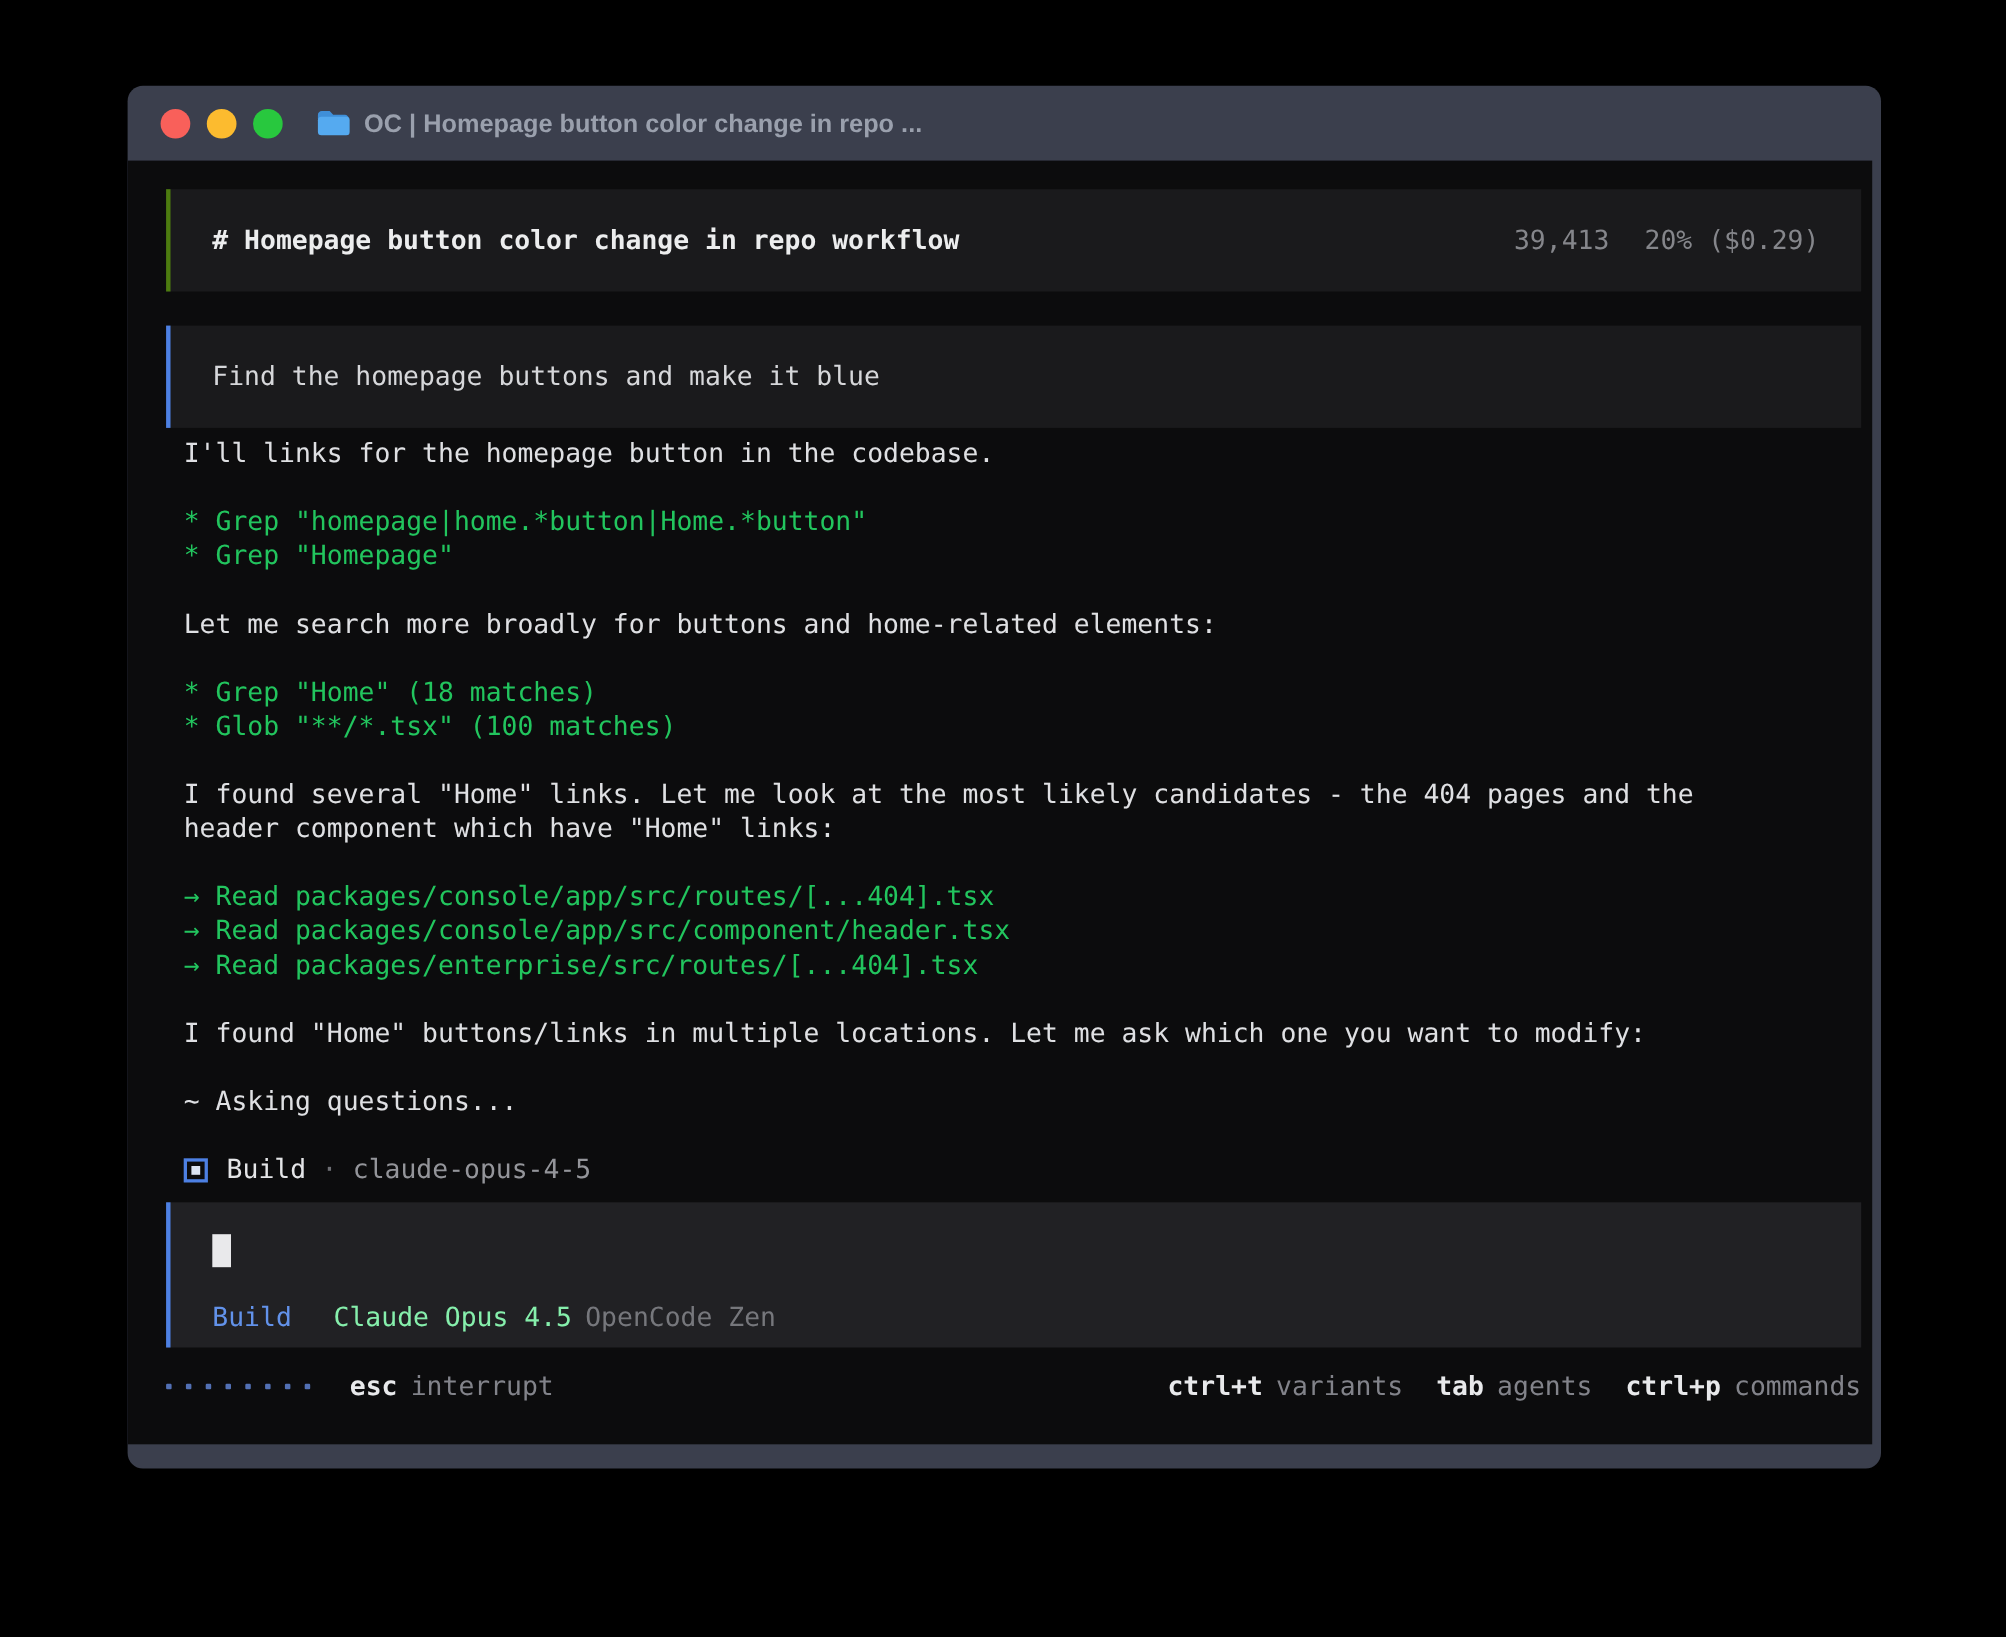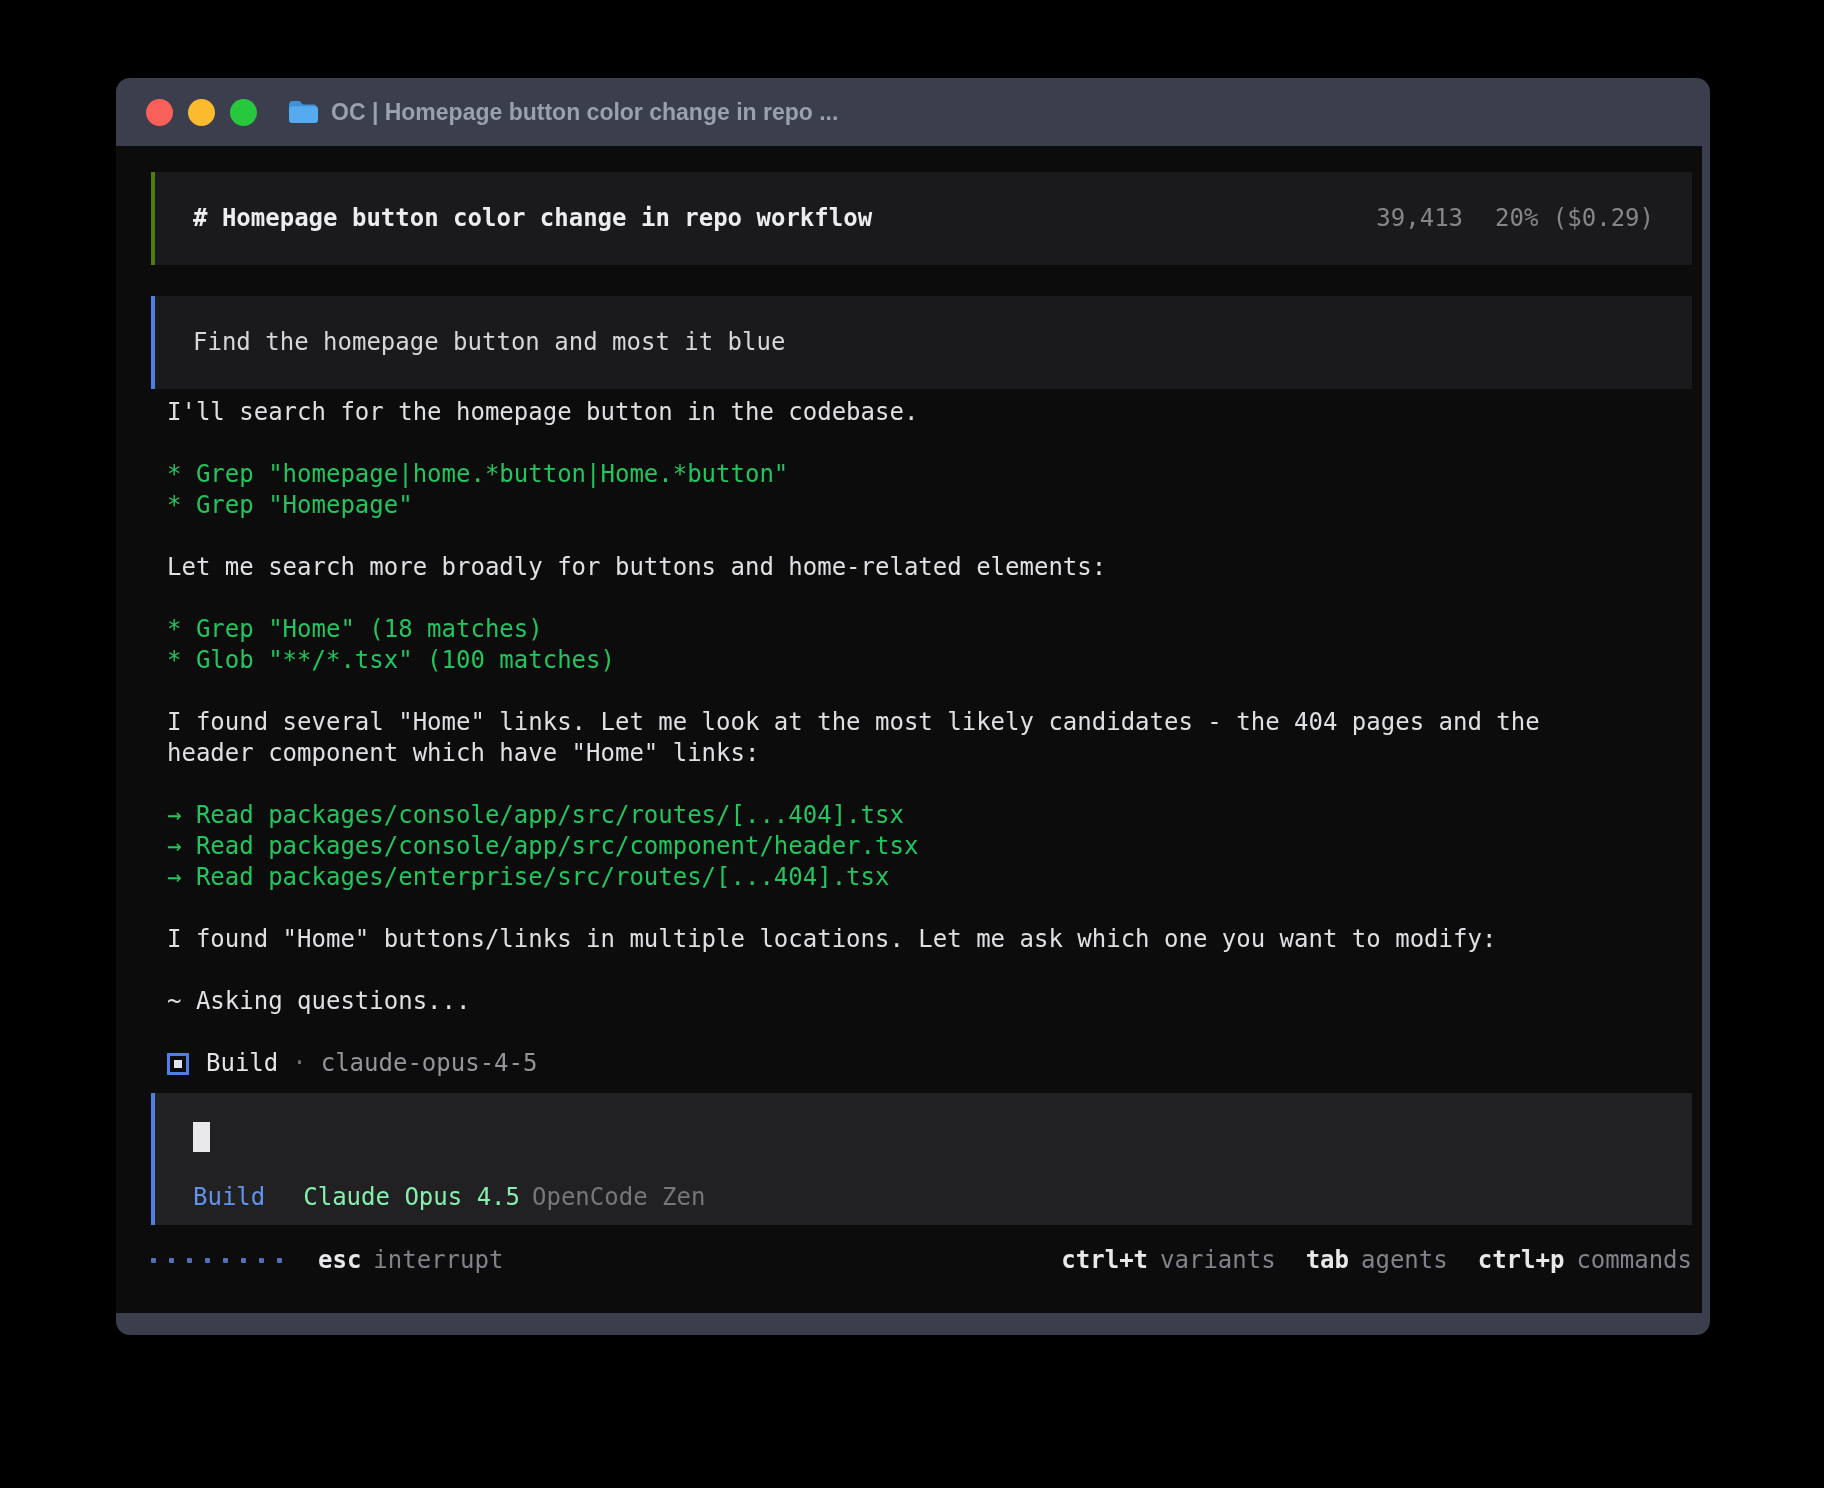"Find the homepage button and" span.user-text { text: button and most -> buttons and make }
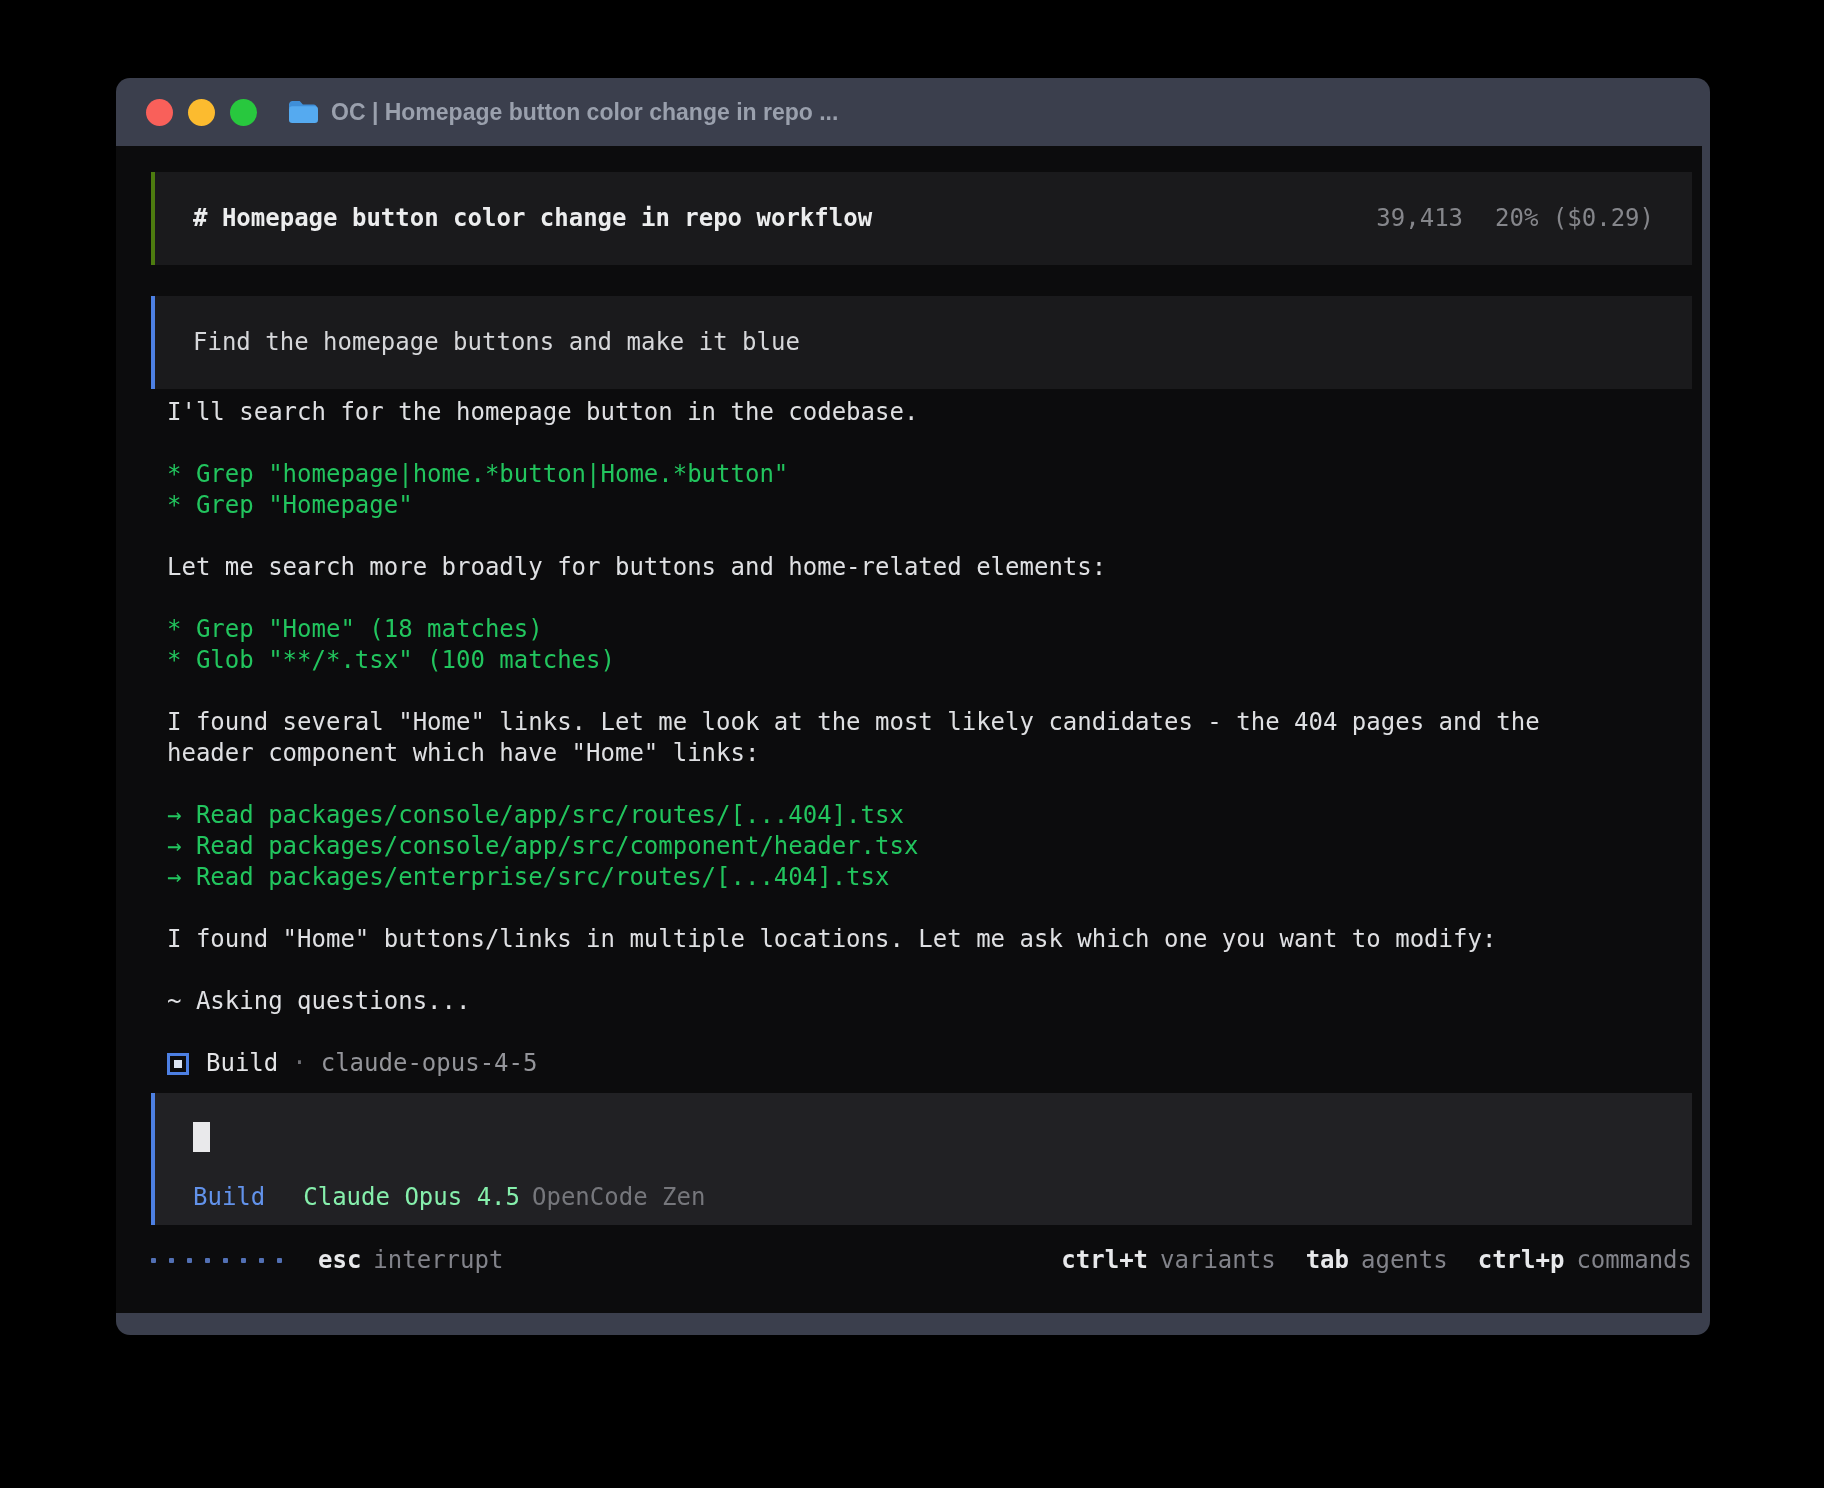"I'll search for the homepage" div.line { text: search -> links }
